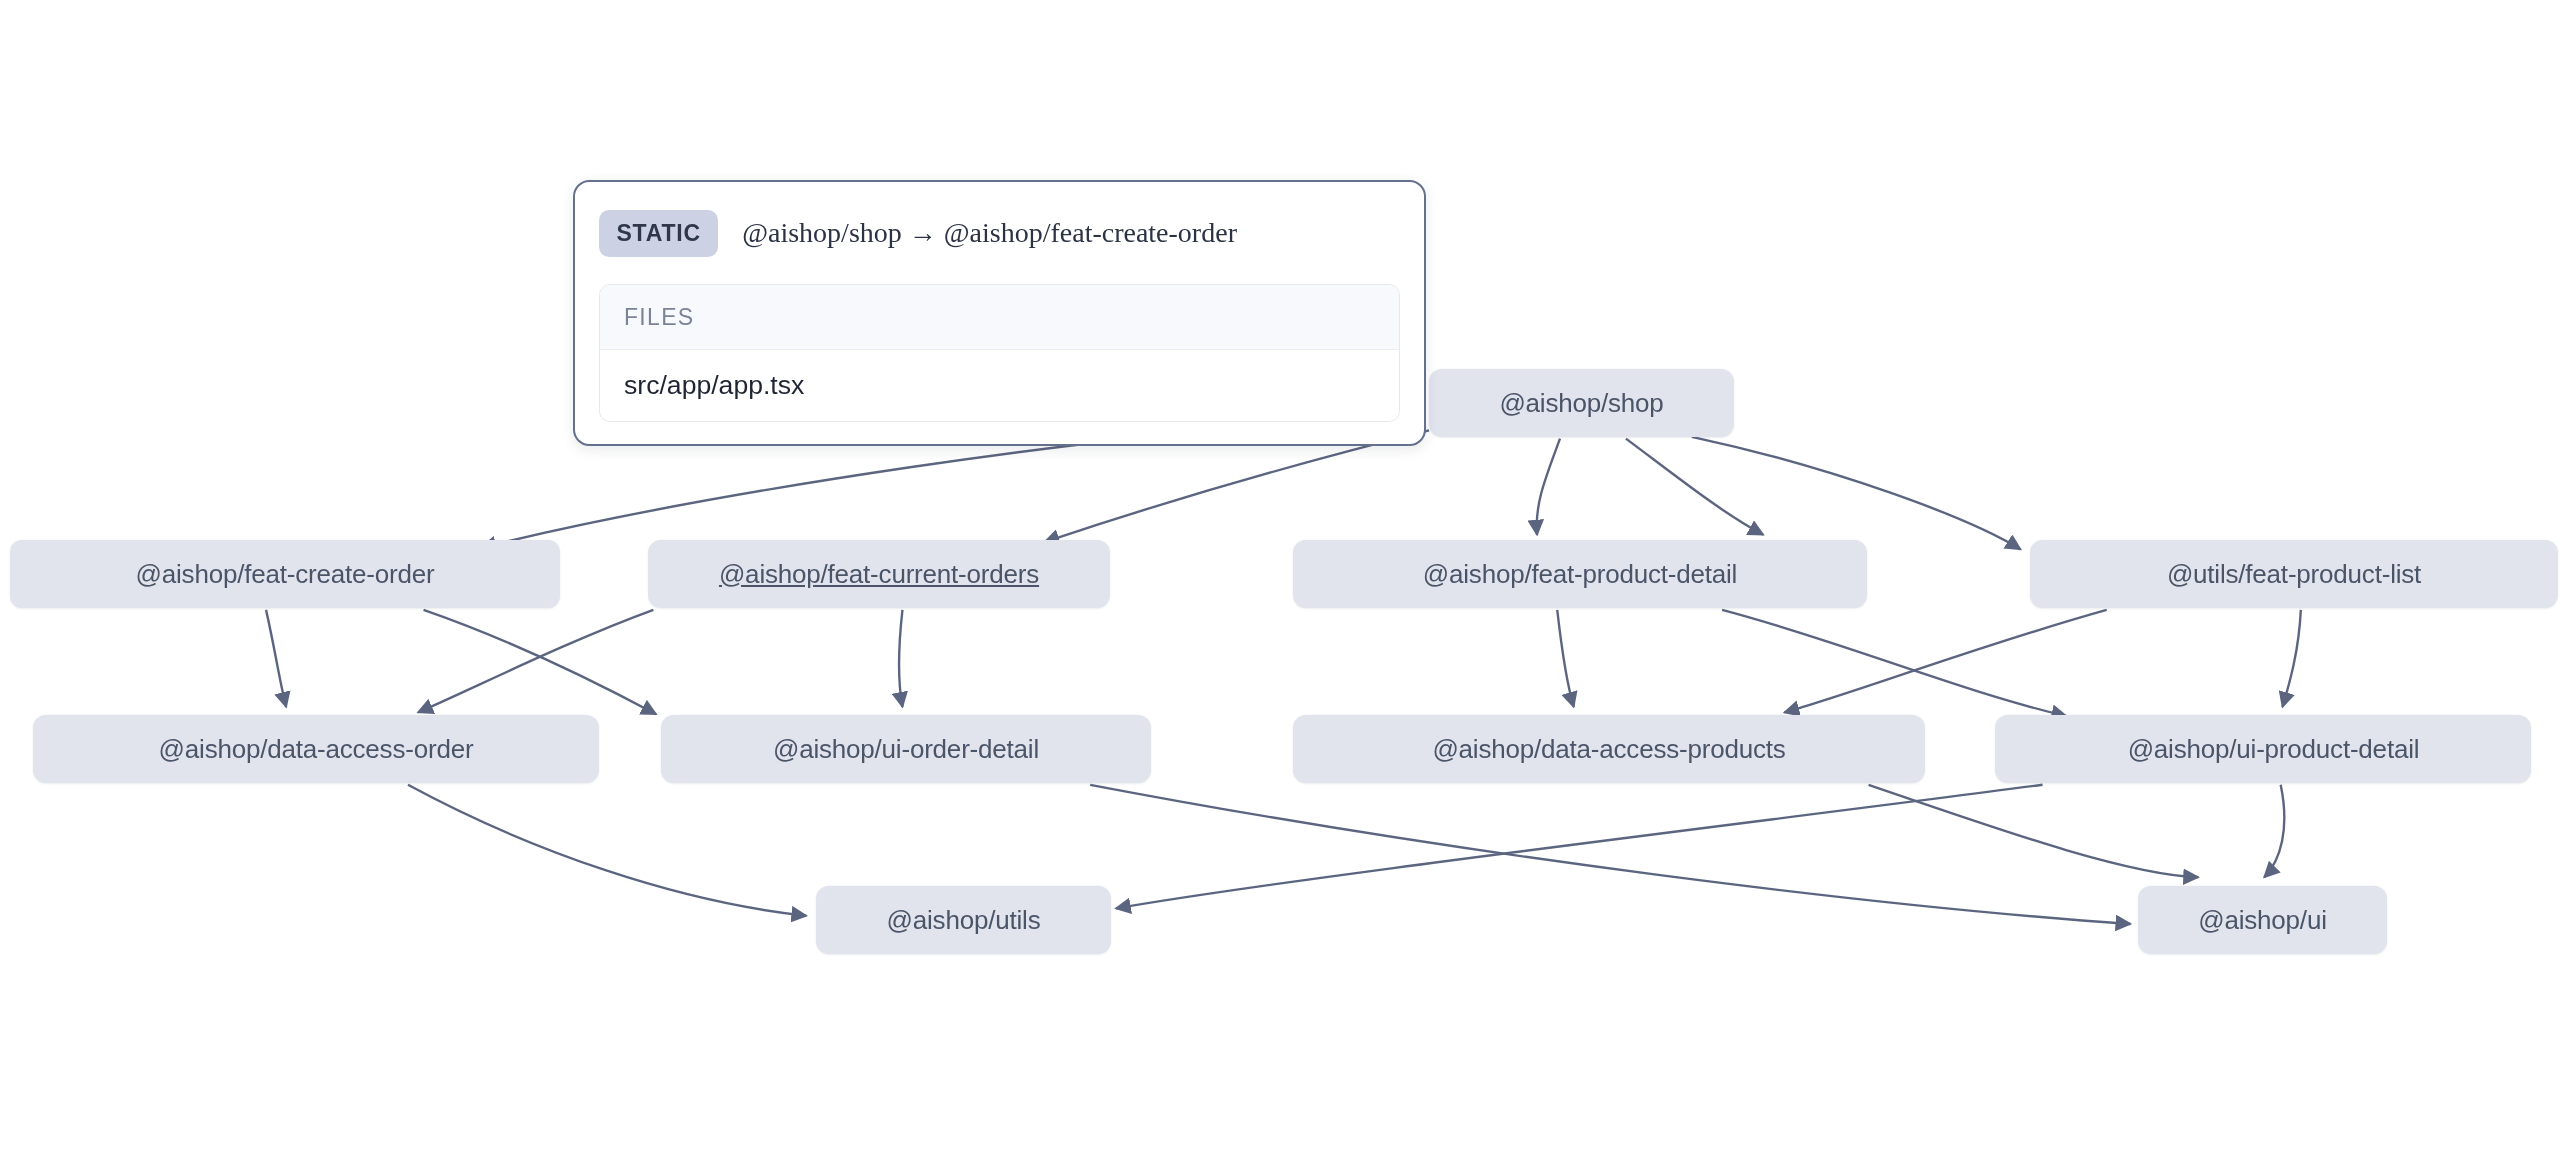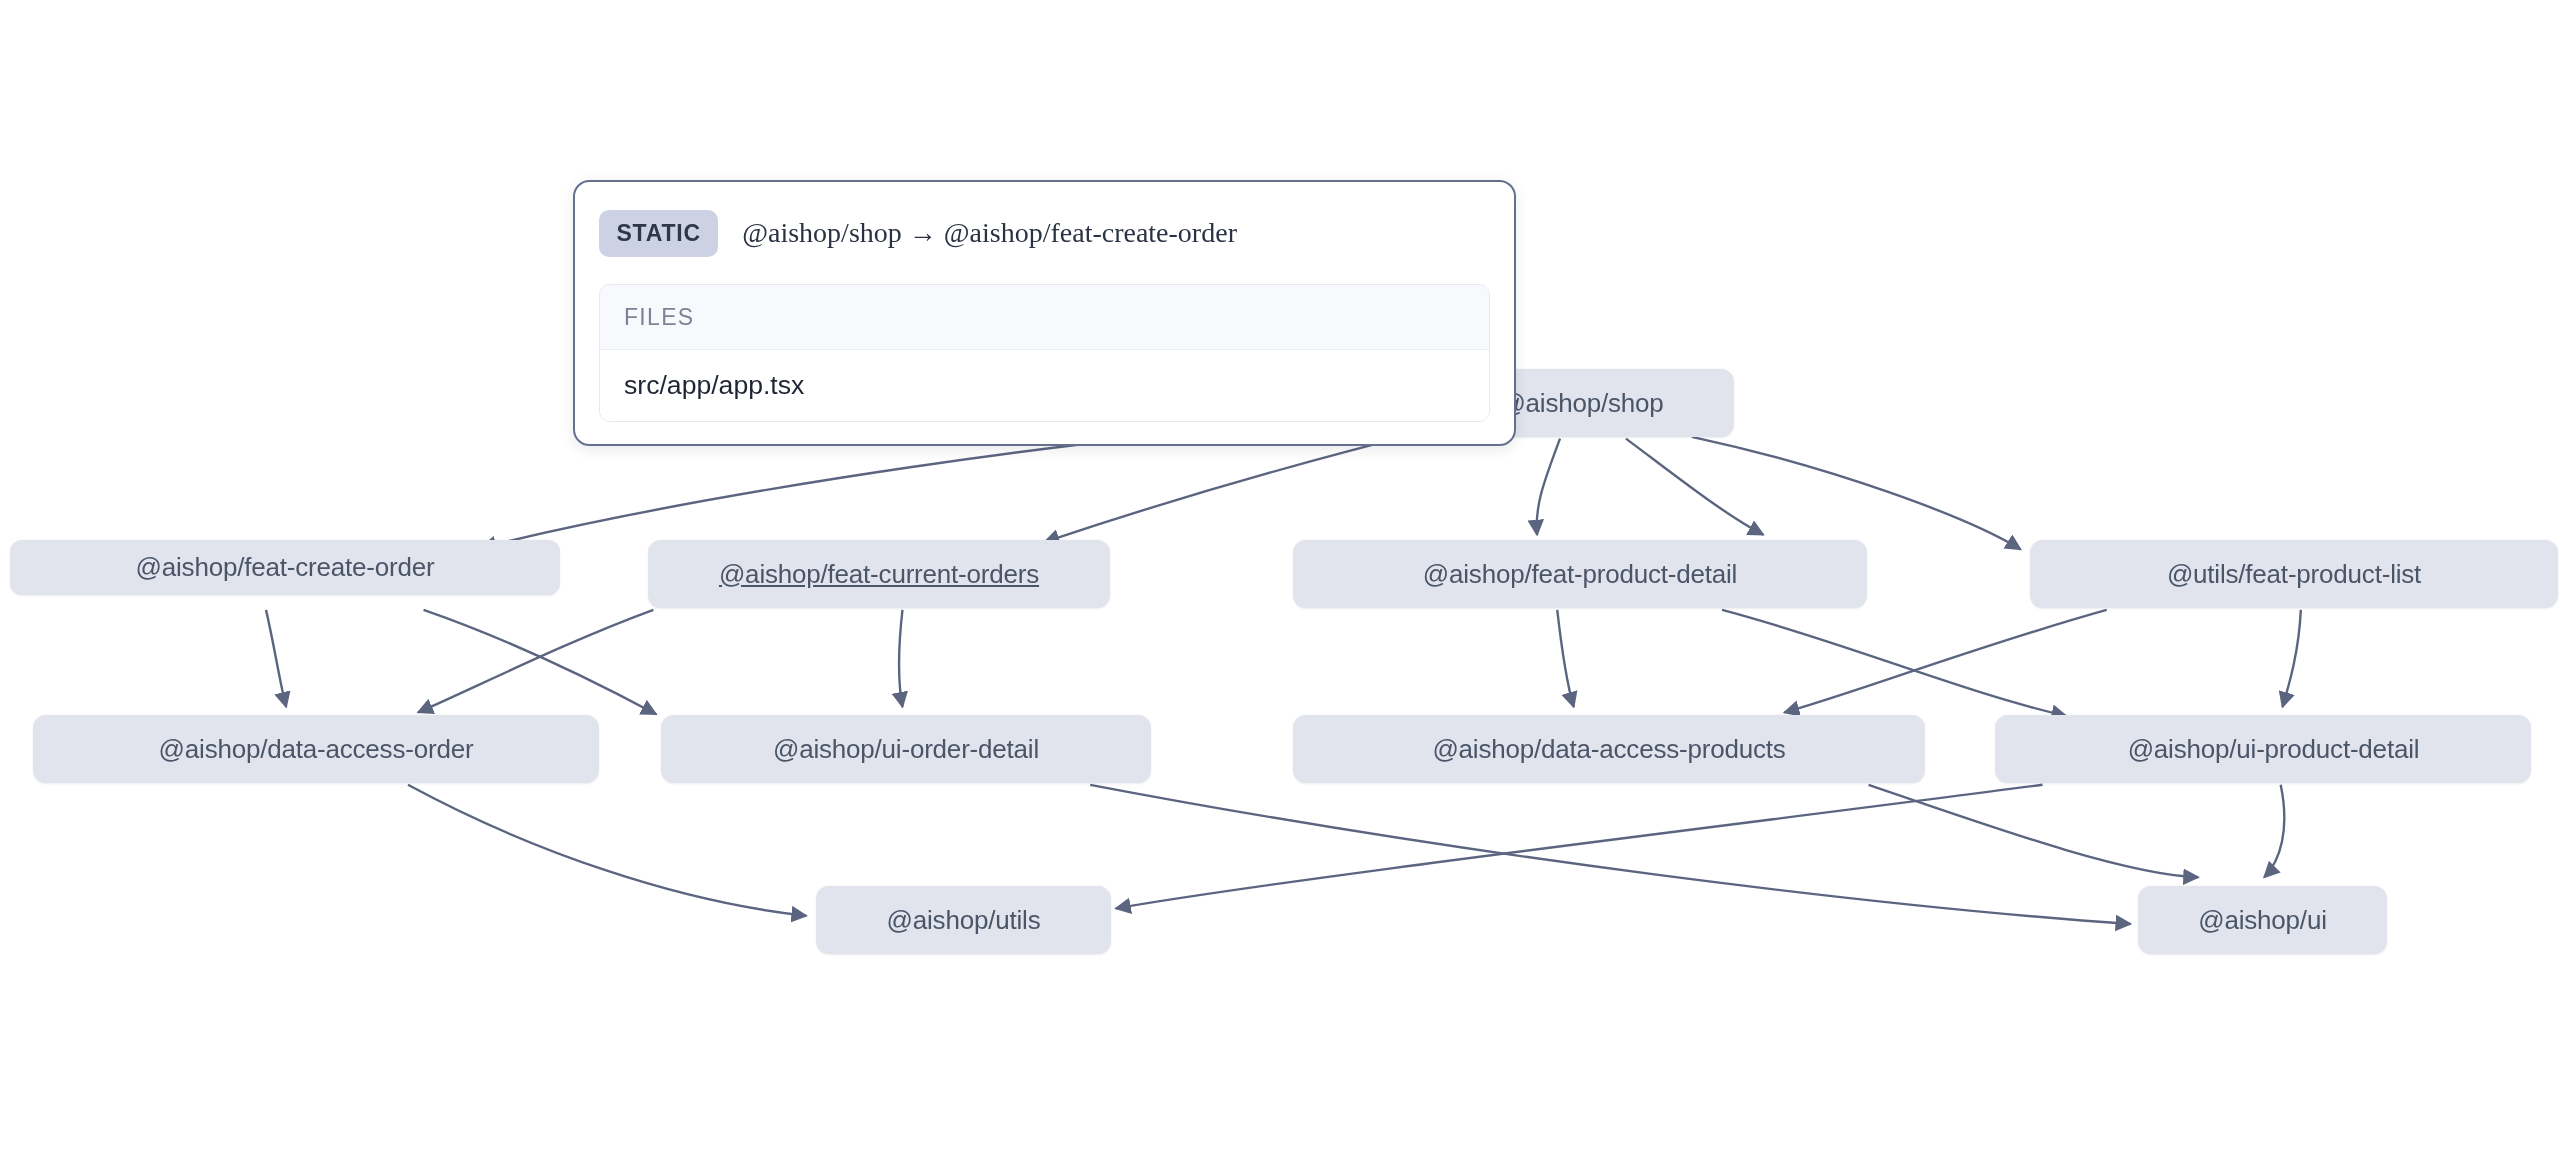"STATIC" .tooltip-card { width: 943px -> 853px }
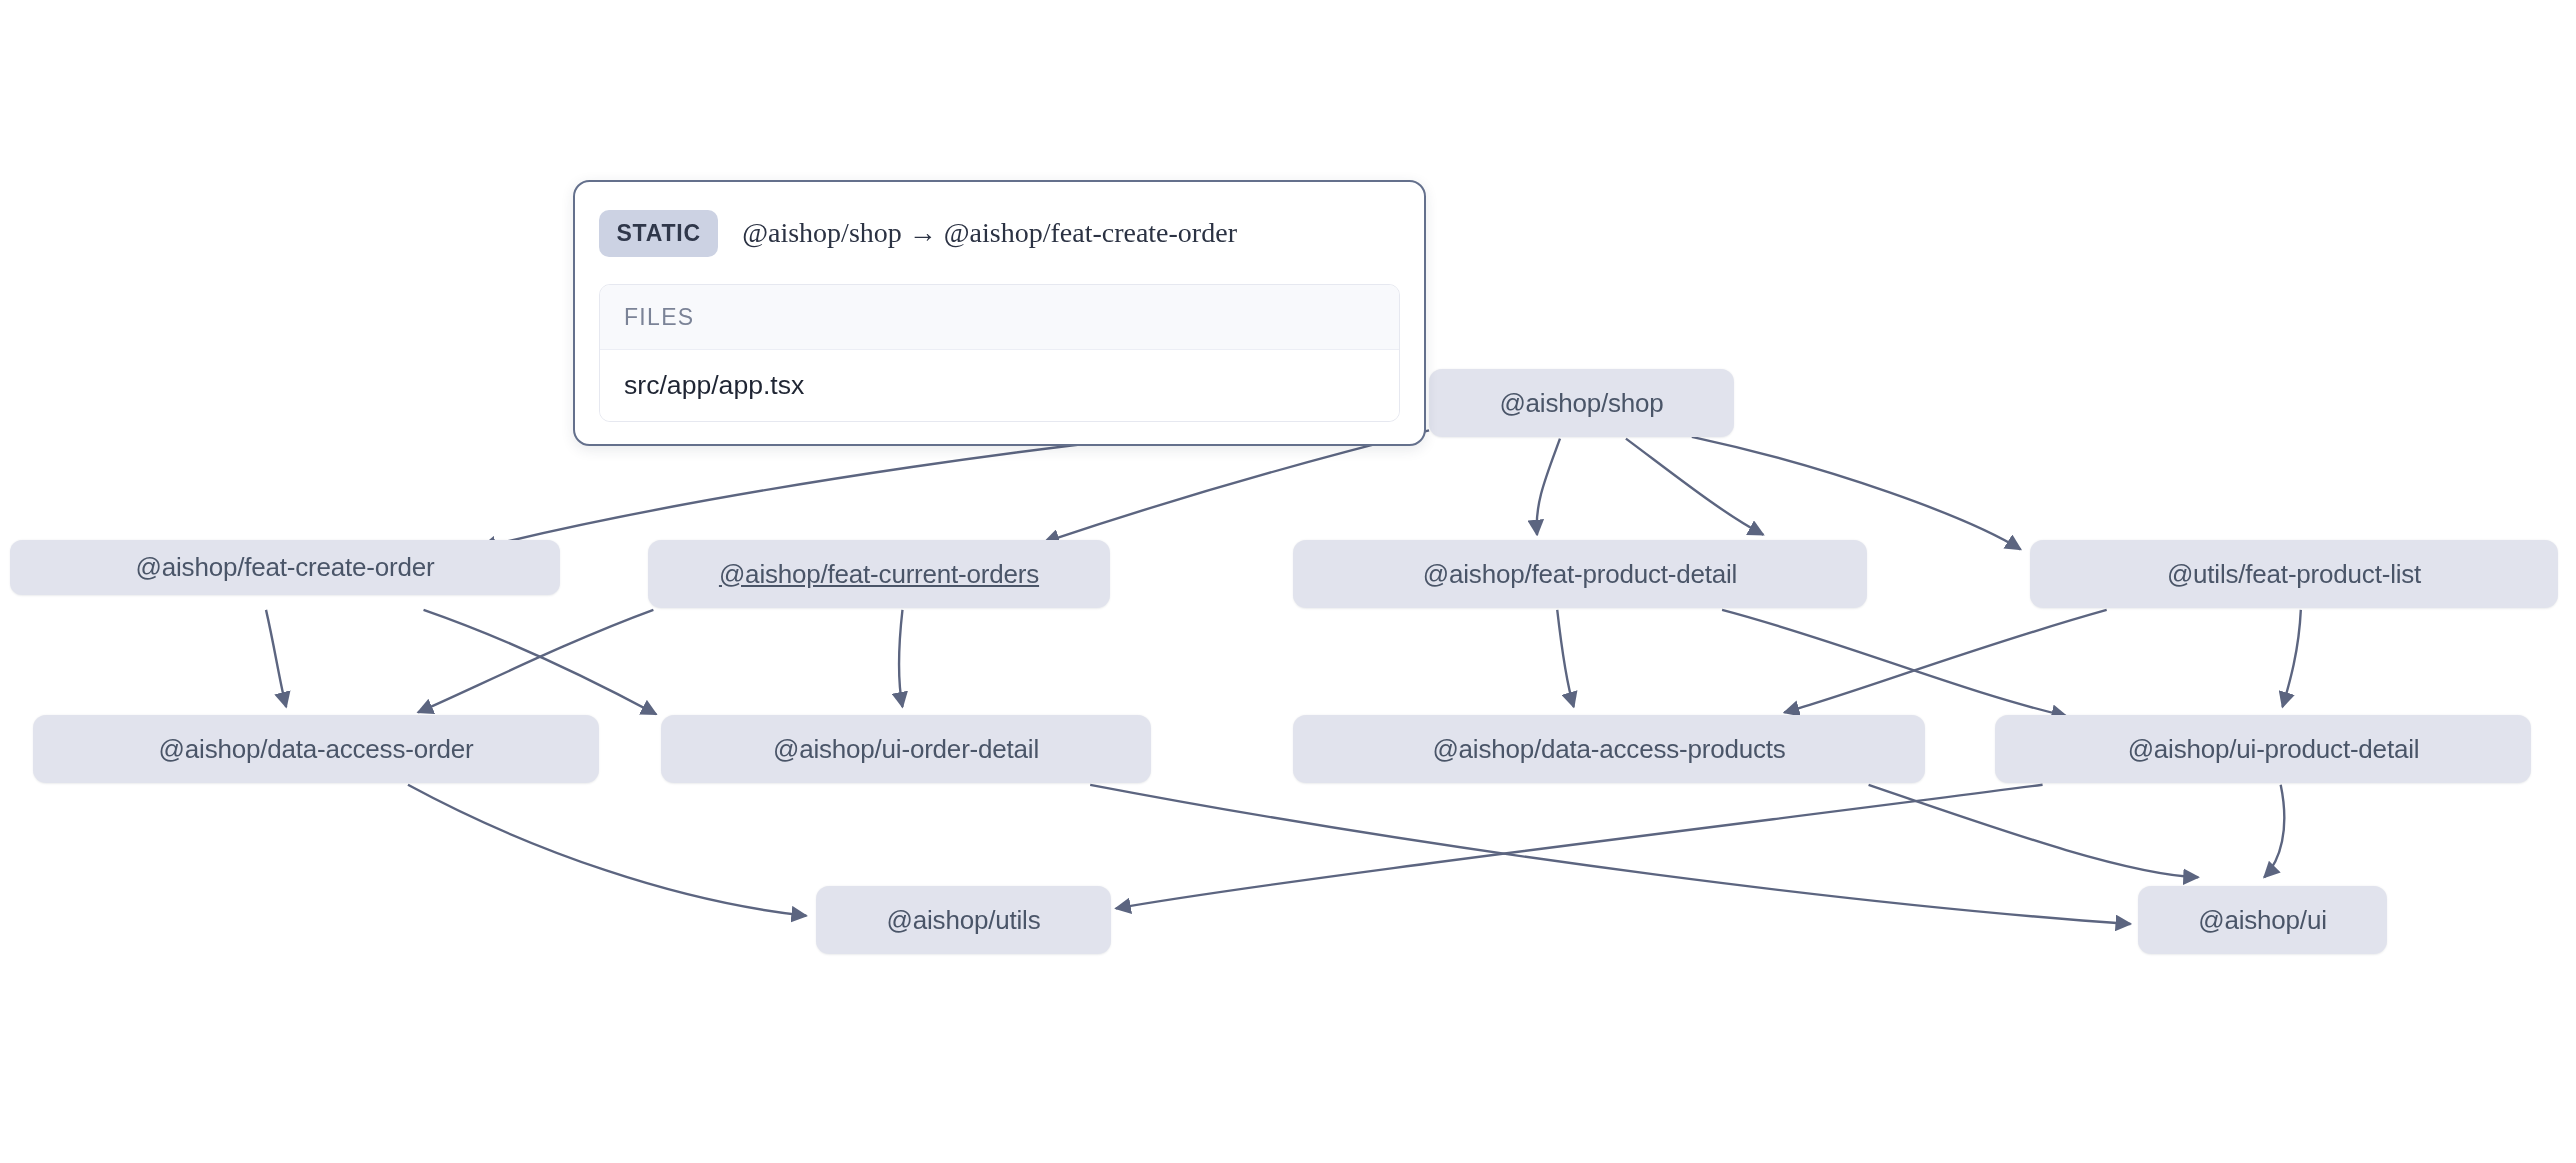"@aishop/feat-create-order" div.node { height: 55px -> 68px }
